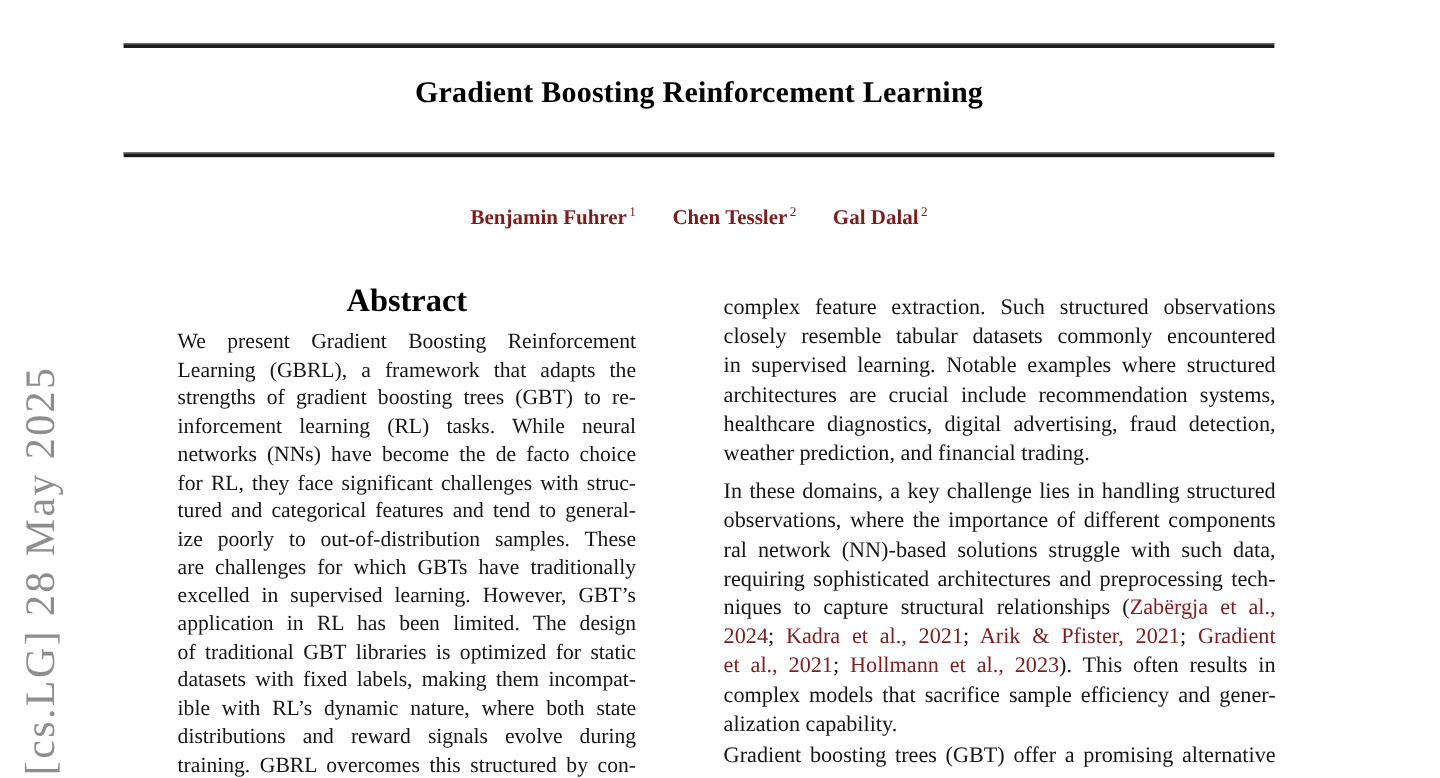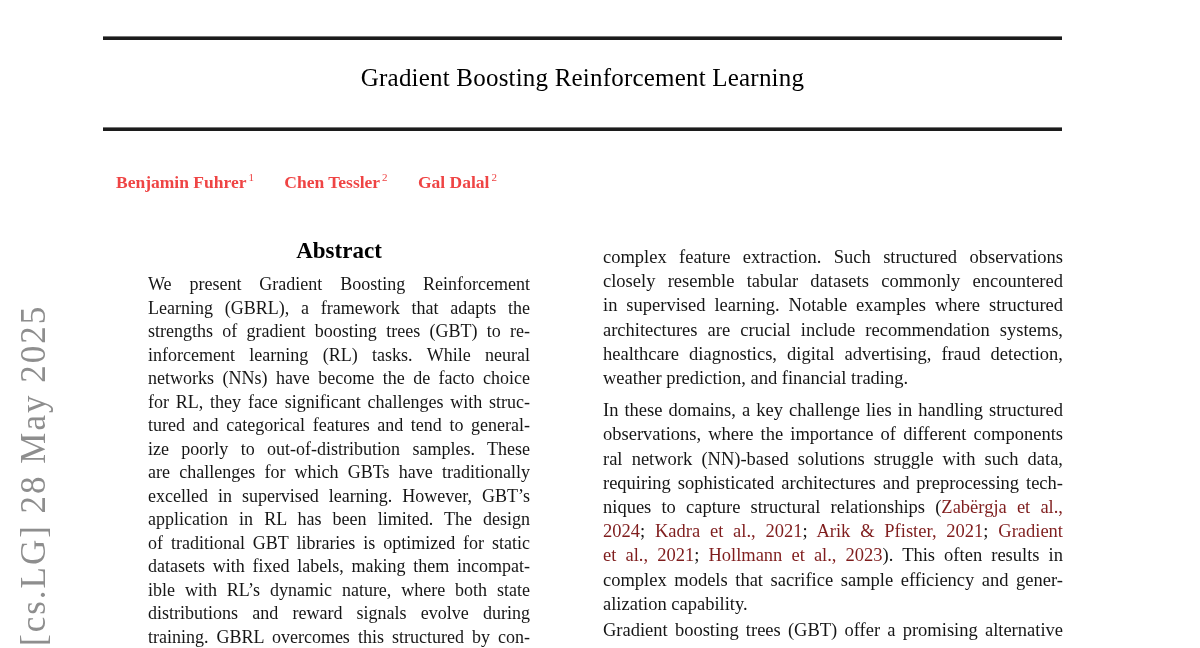"Gradient Boosting Reinforcement Learning" .title { font-weight: normal -> bold }
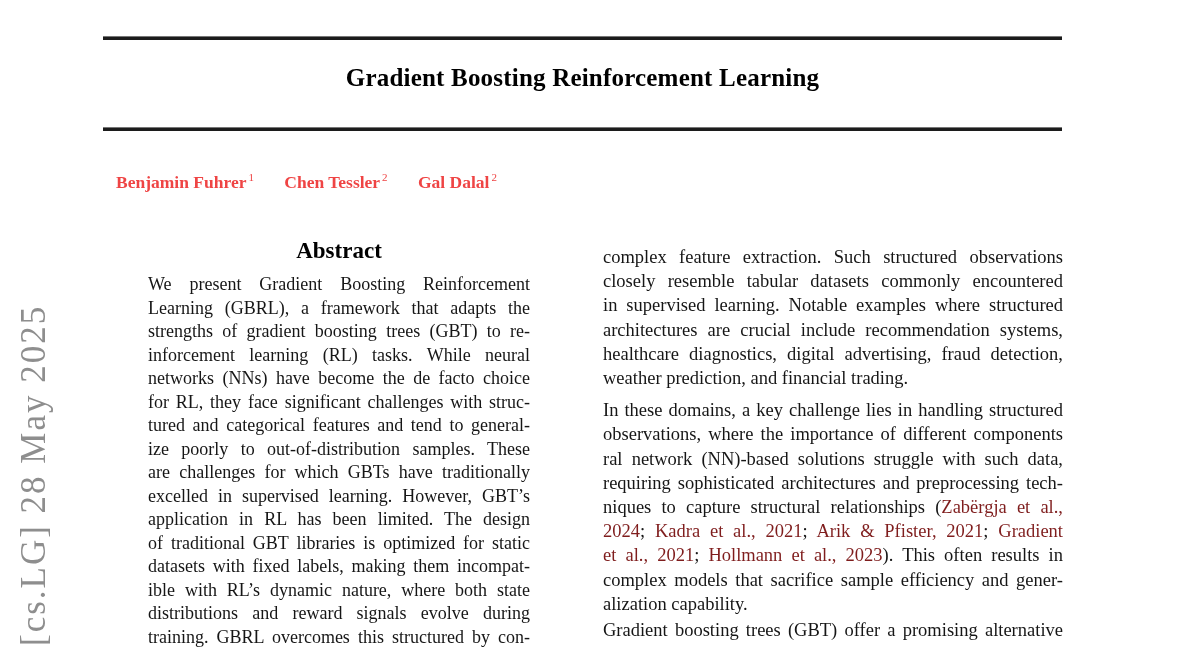"Benjamin Fuhrer 1 Chen Tessler" .authors { color: #ef4444 -> #7f1d1d; text-align: none -> center }
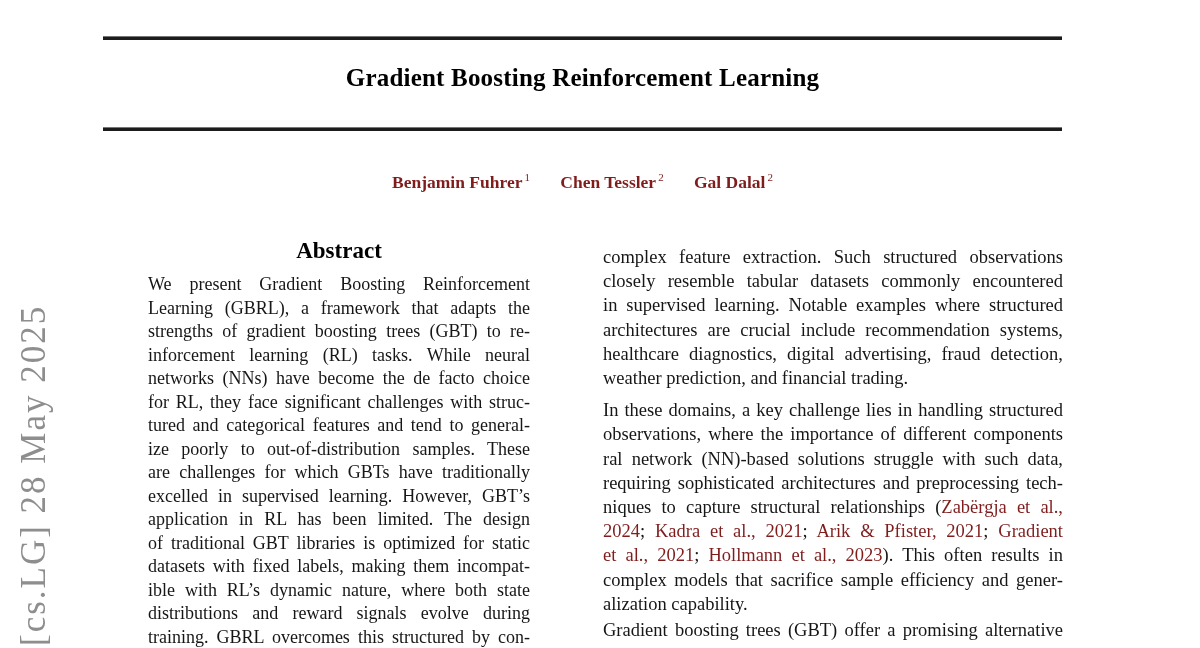"Abstract" .abs-heading { font-size: 23px -> 27px }
